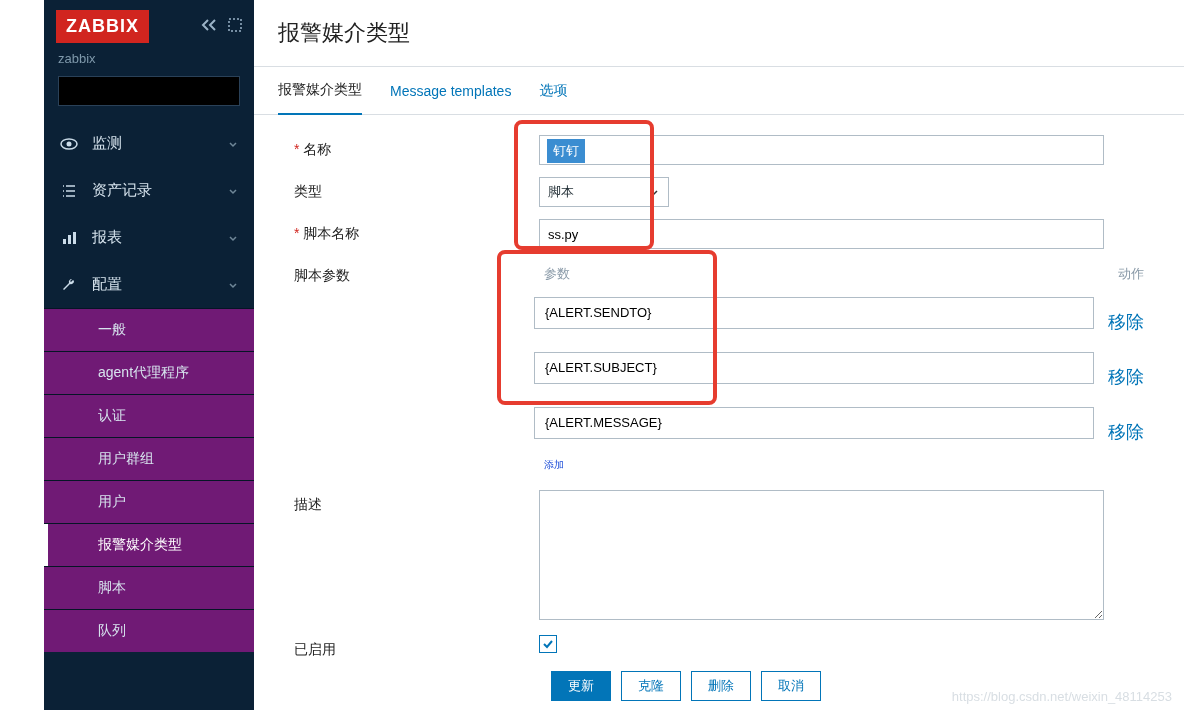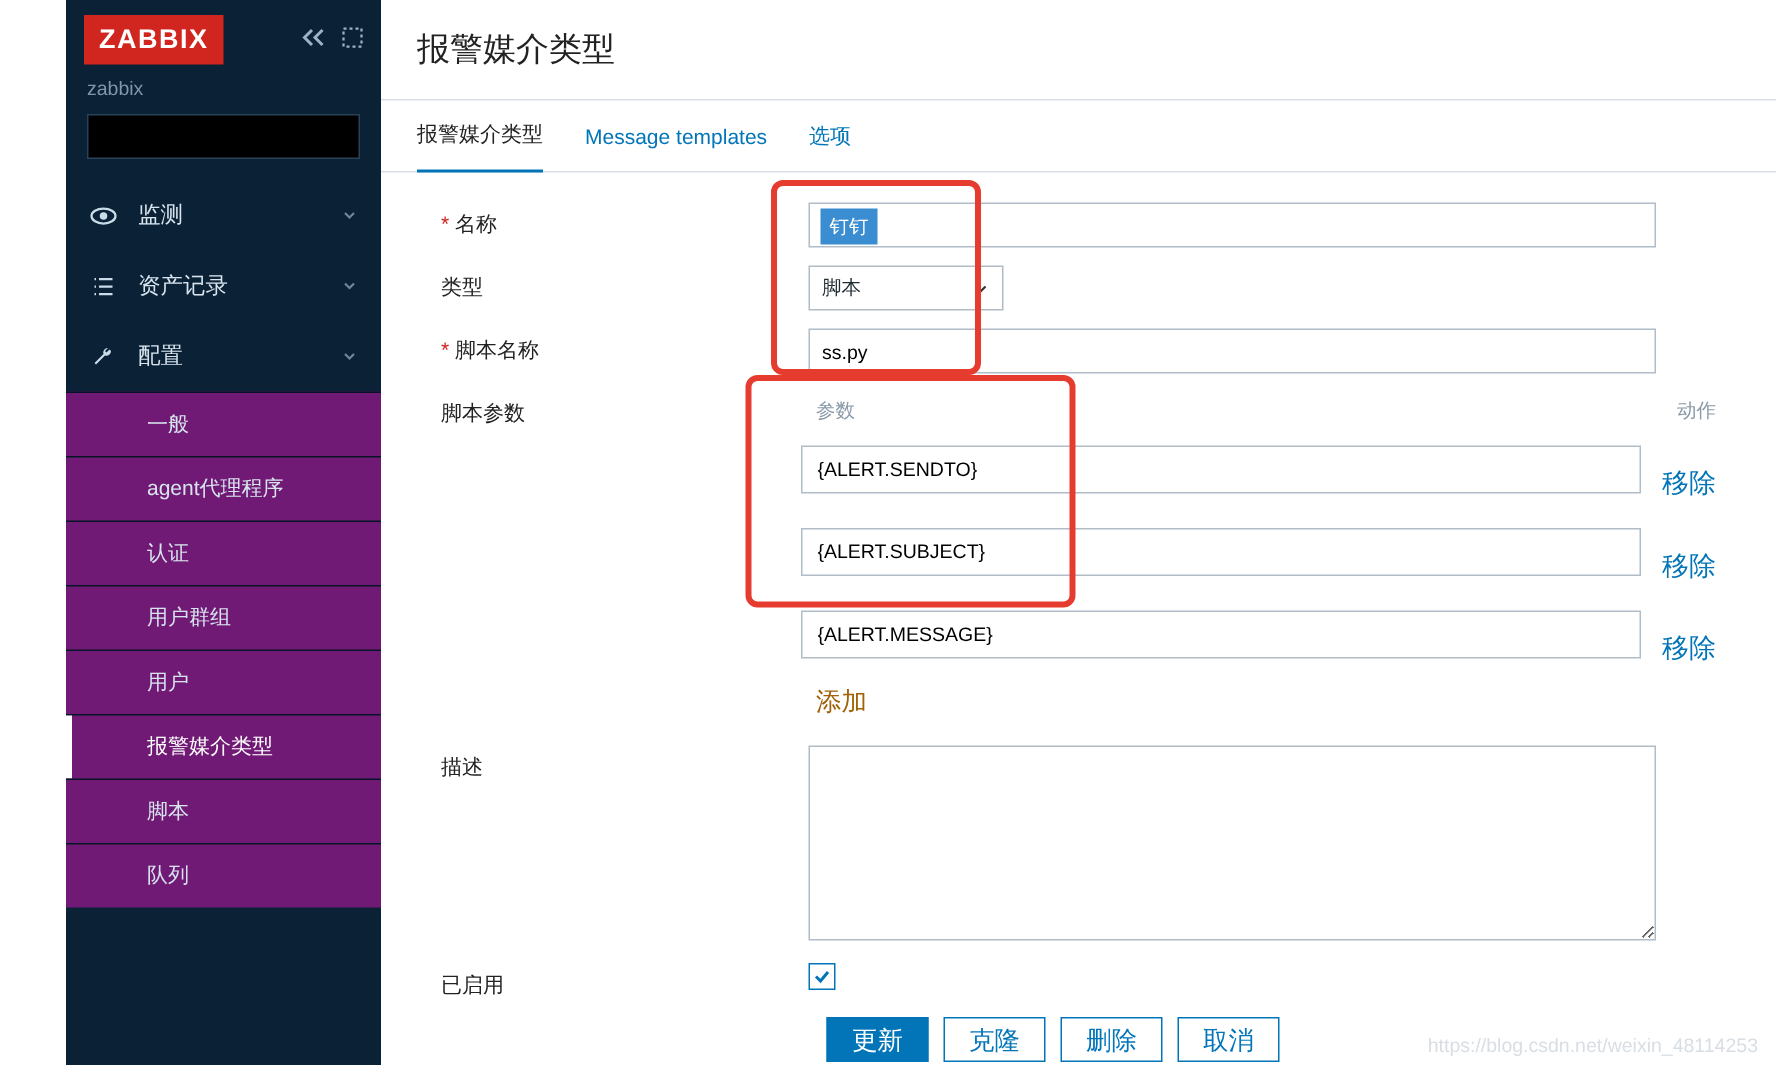"报表" li.nav-item { html: none -> <li> <span> <svg> <rect></rect> <rect></rect> <rect></rect> </svg> </span> <span>报表</span> <span><svg> <path></path> </svg></span> </li> }
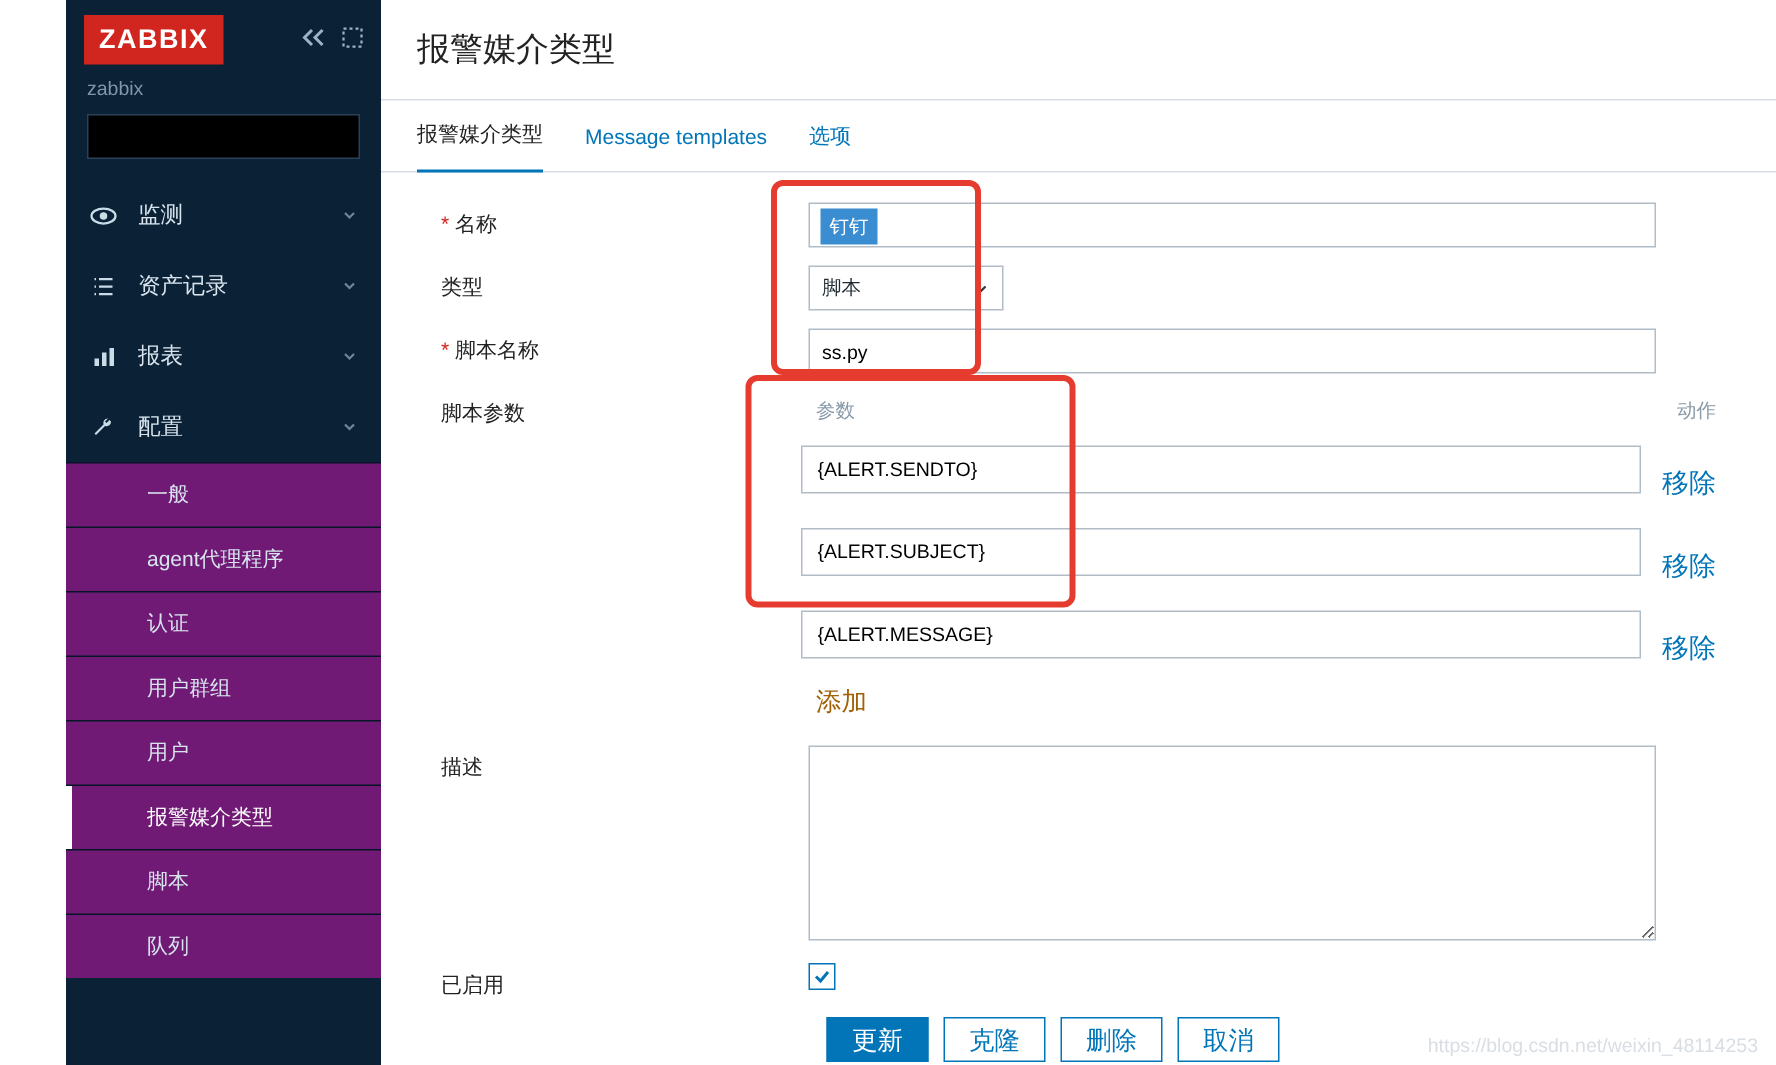"添加" .add-link { color: #a16207 -> #1d4ed8; font-size: 17px -> 10px }
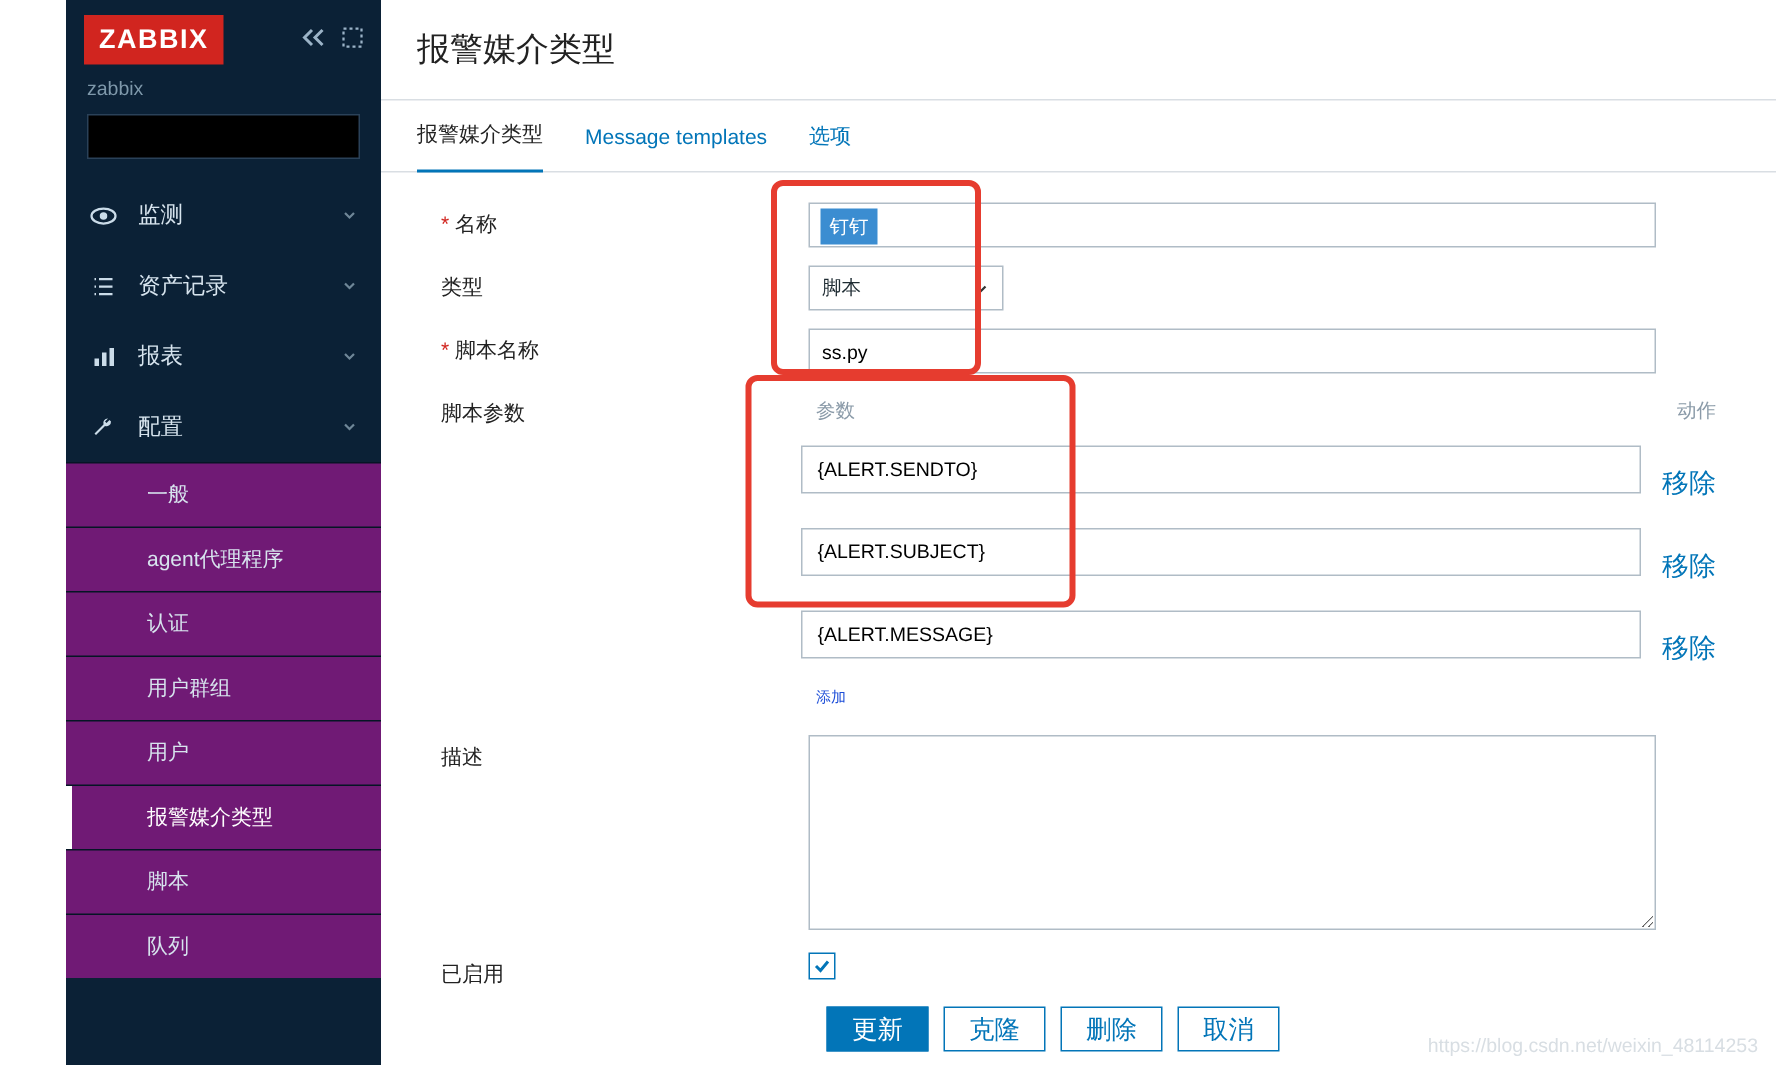"更新" .btn { font-size: 17px -> 13px }
